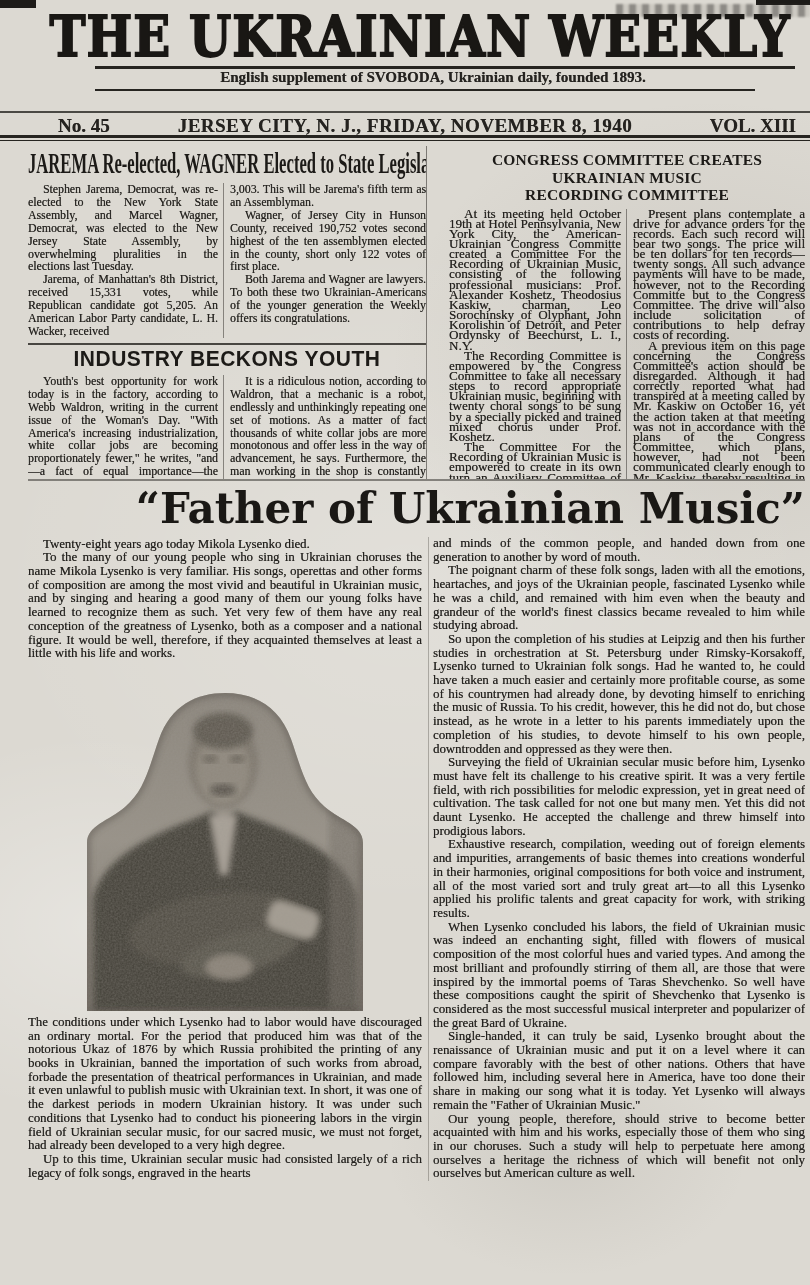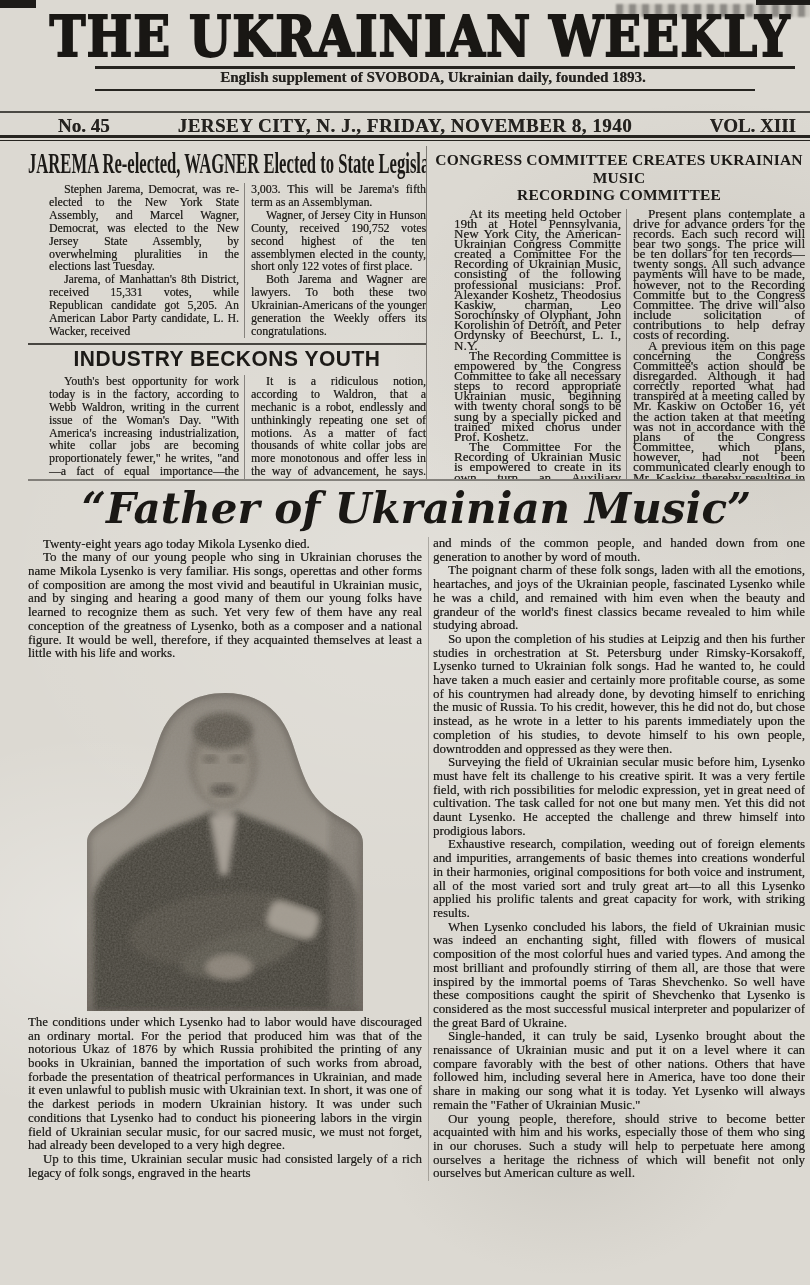"CONGRESS COMMITTEE CREATES UKRAINIAN" .right-half { padding-left: 6px -> 22px }
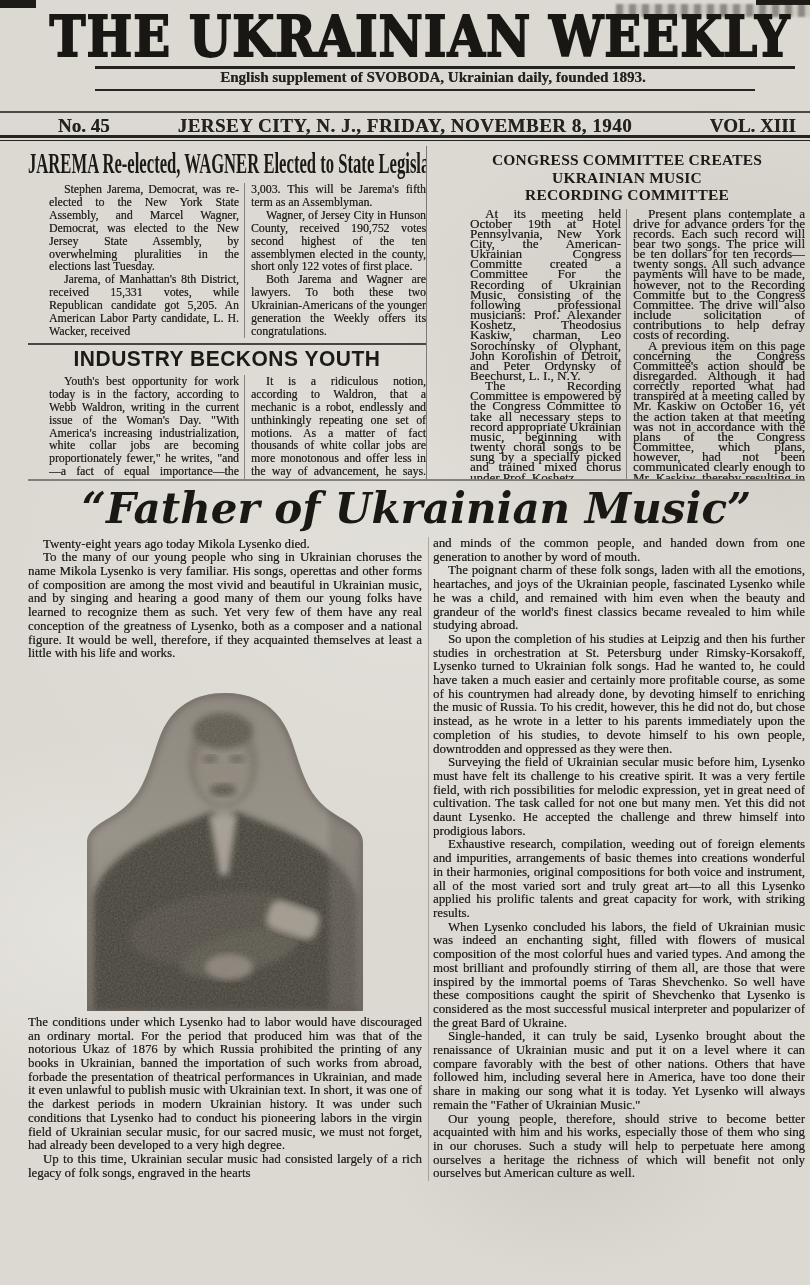"Stephen Jarema, Democrat, was re-elected" .two-col { margin-left: 21px -> none }
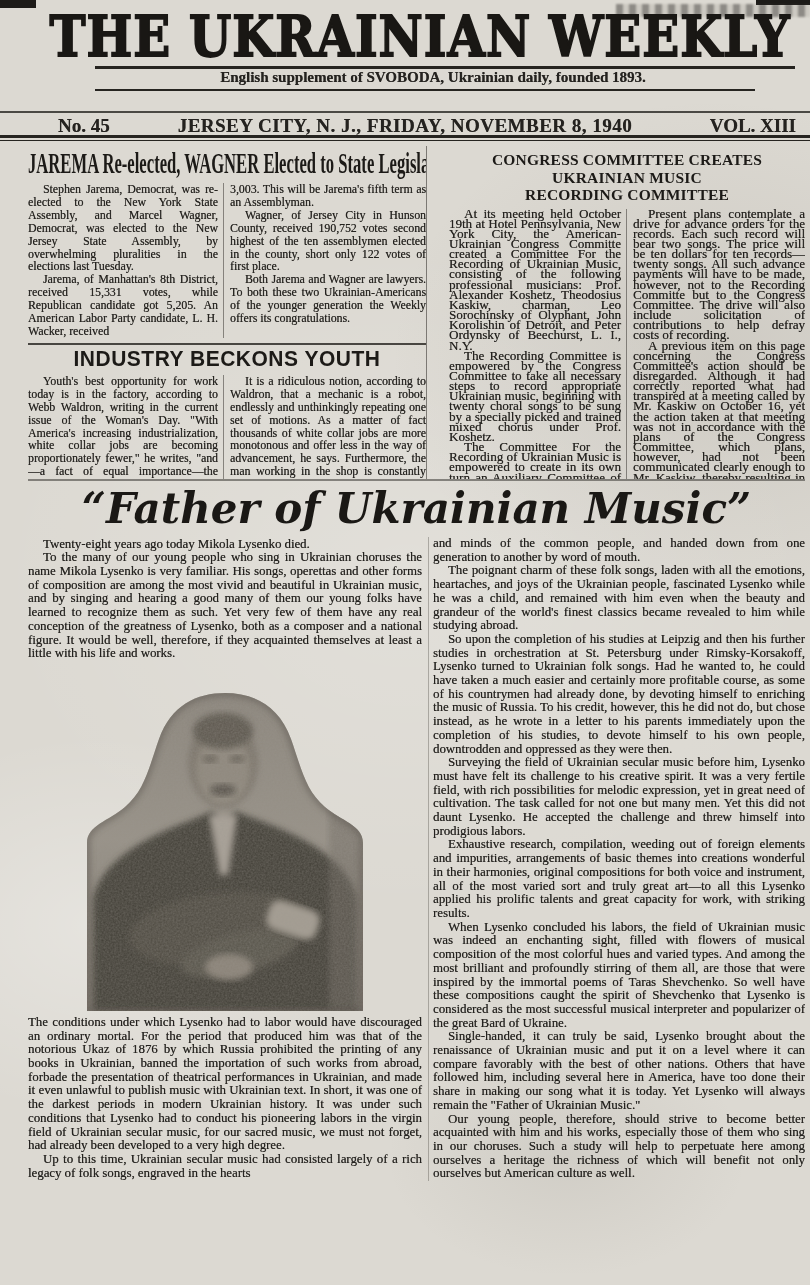"“Father of Ukrainian Music”" .feature-h { font-style: italic -> none; text-align: center -> right }
